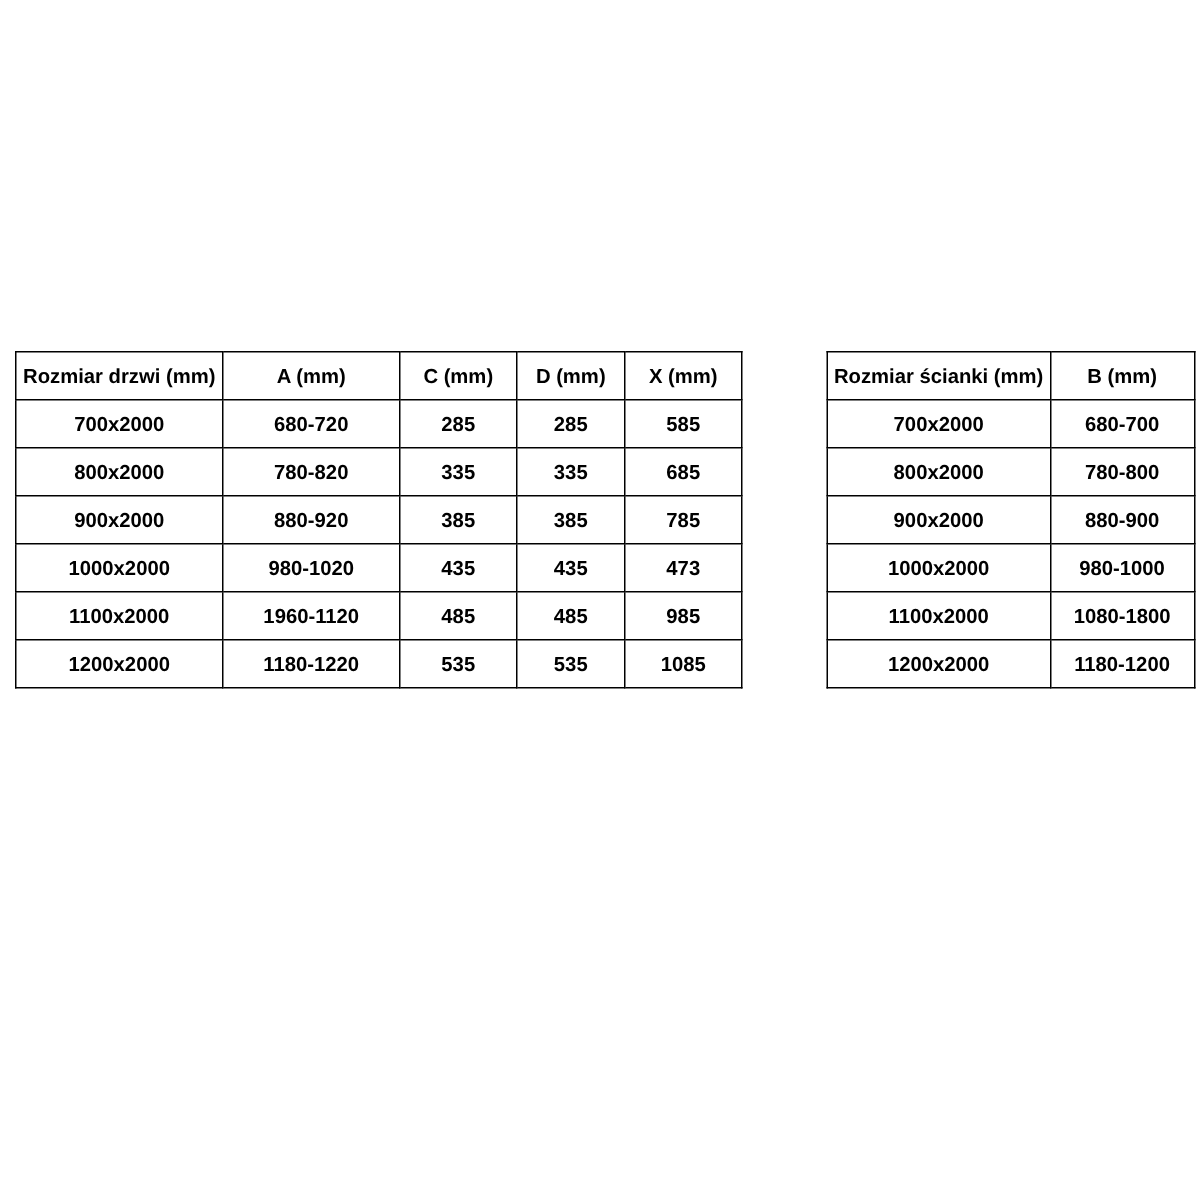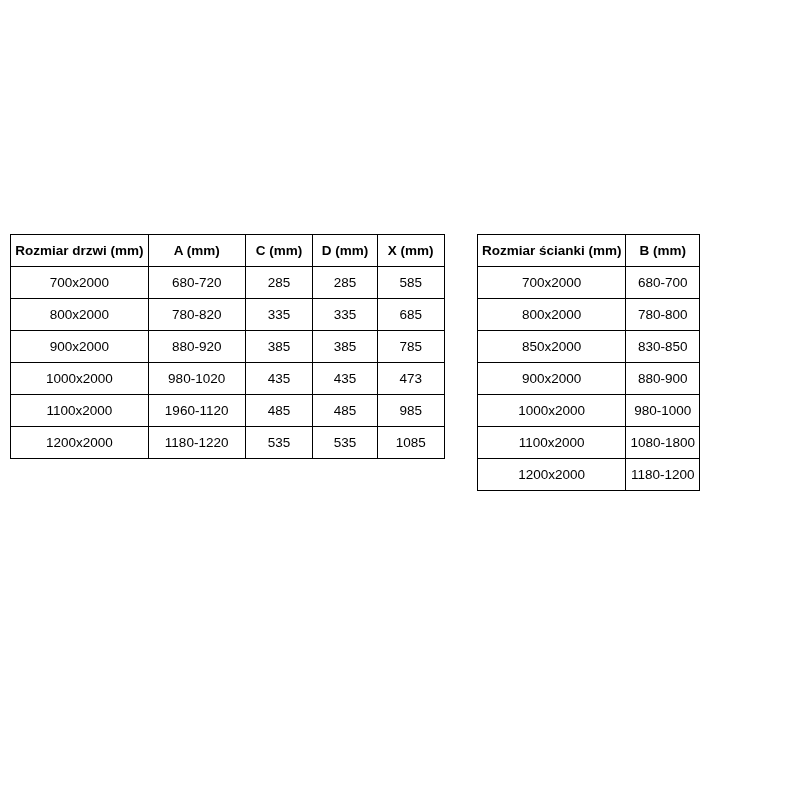"Rozmiar drzwi (mm)" .tables-wrap { width: 700px -> 800px }
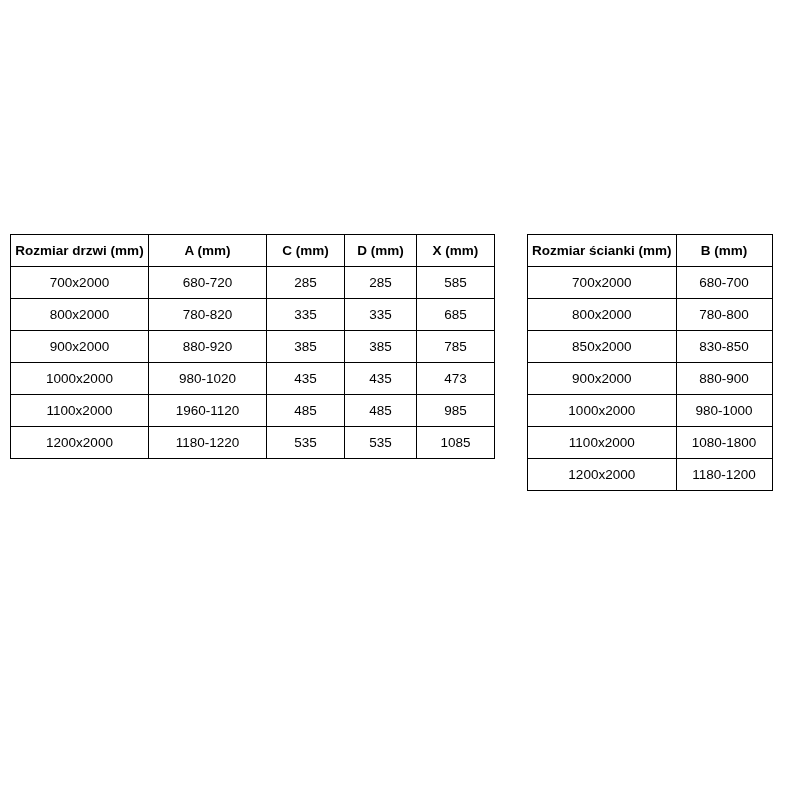"Rozmiar ścianki (mm)" #wall-table-block { margin-left: 32px -> 56px }
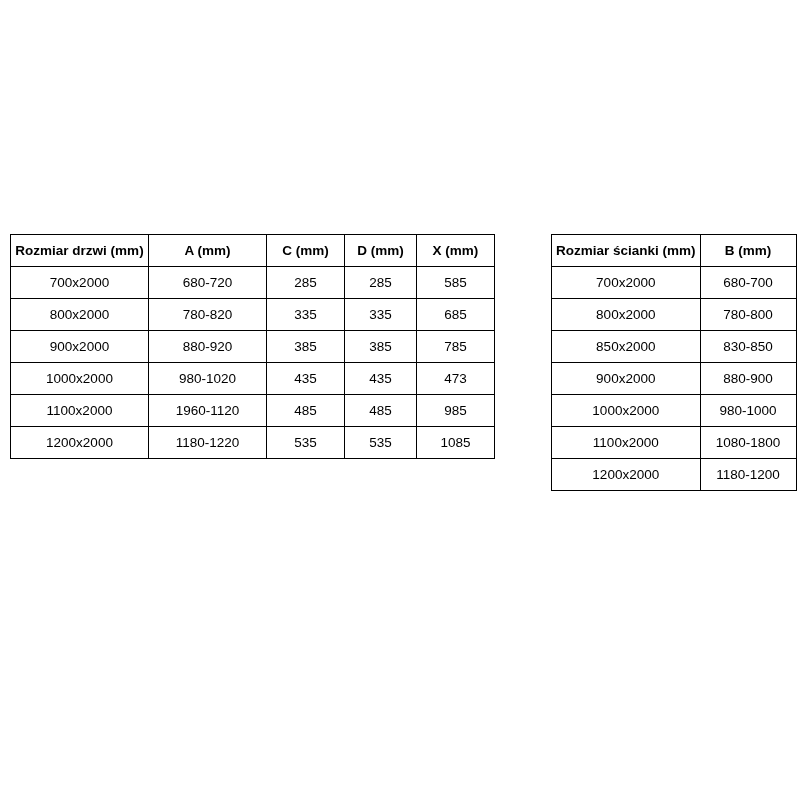"700x2000" table td, table th { font-weight: normal -> bold }
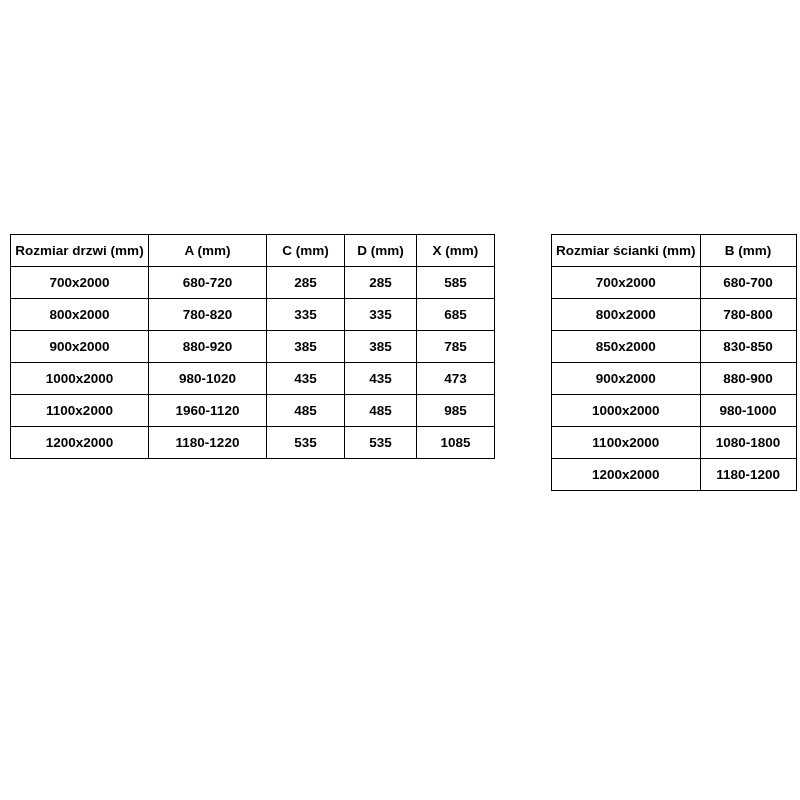"850x2000" tr { html: <tr> <td>850x2000</td> <td>830-850</td> </tr> -> none }
